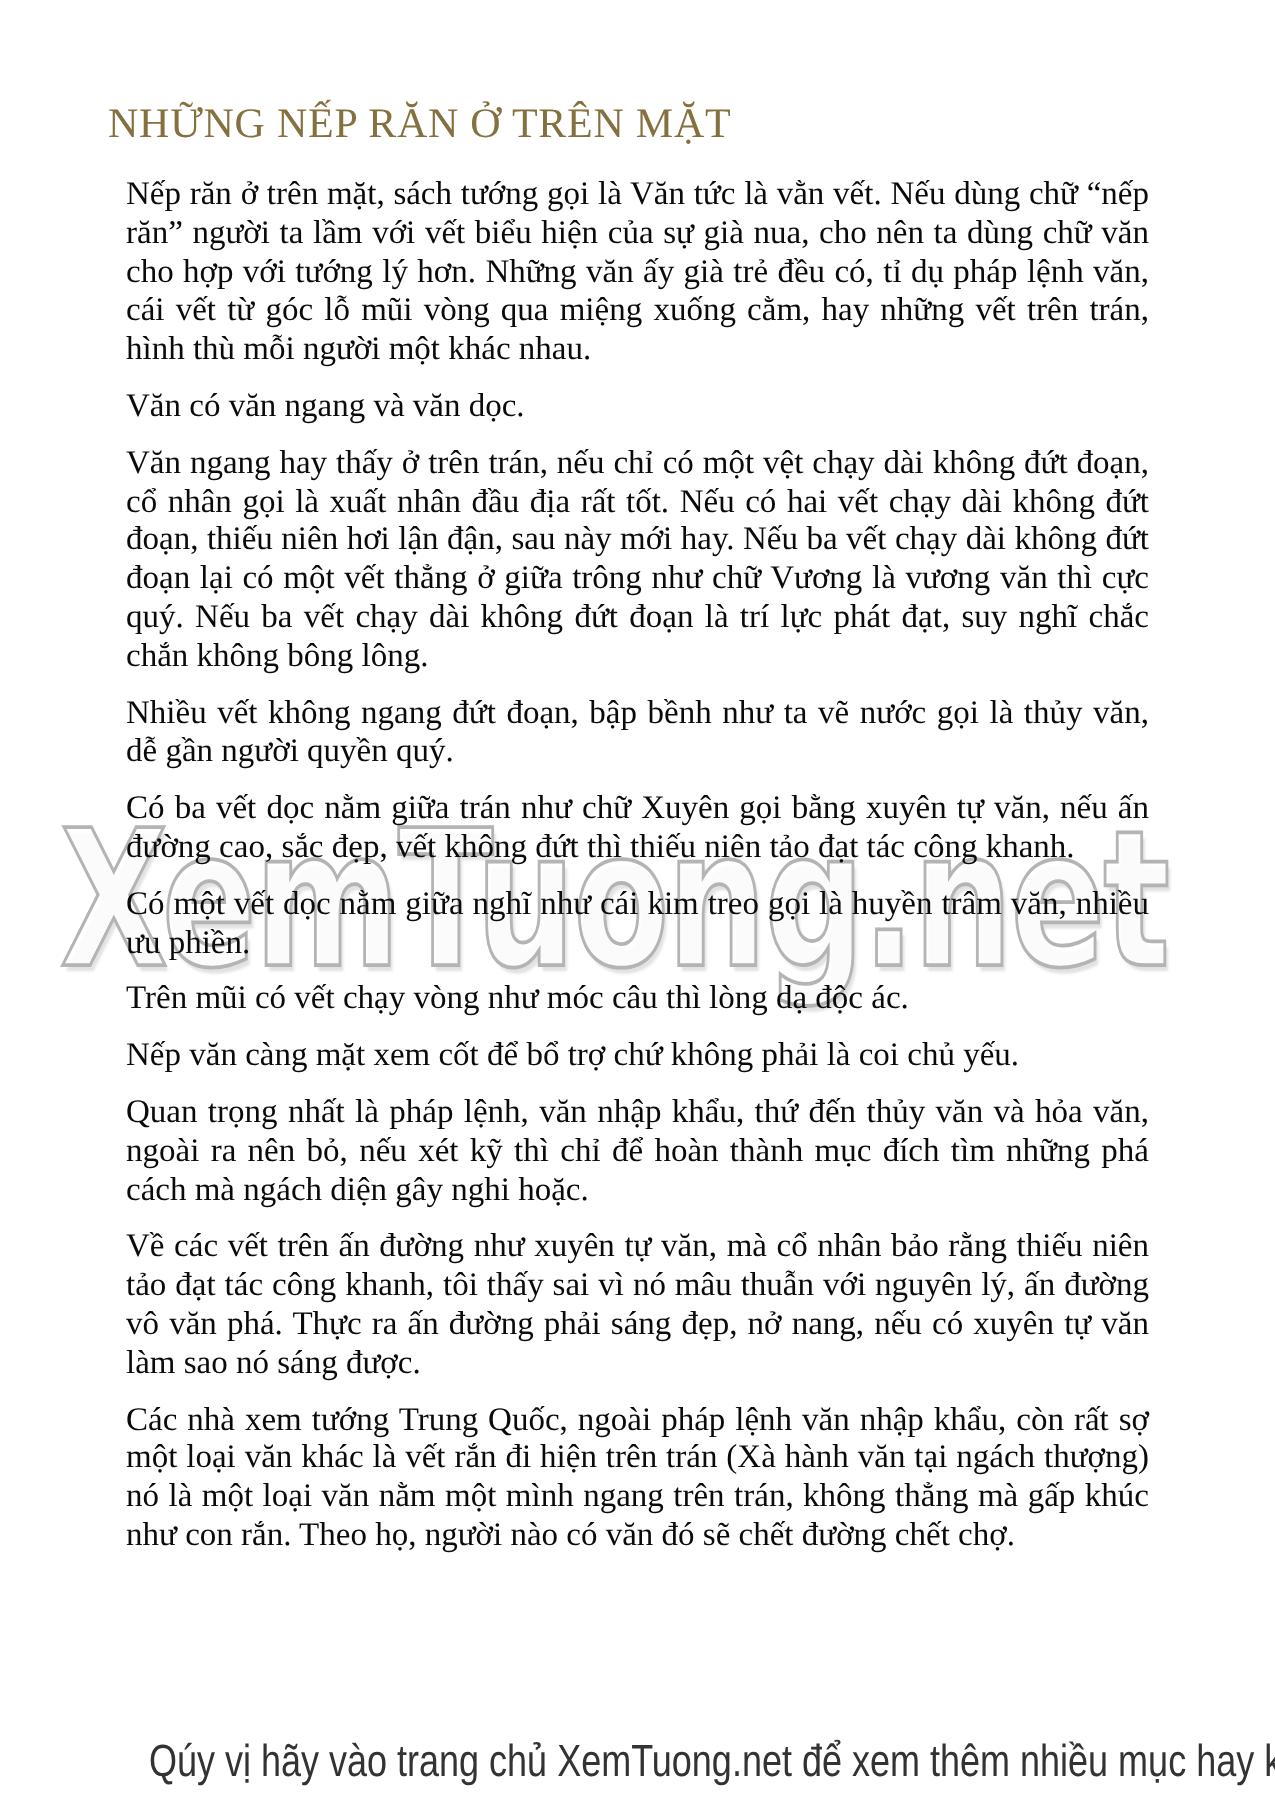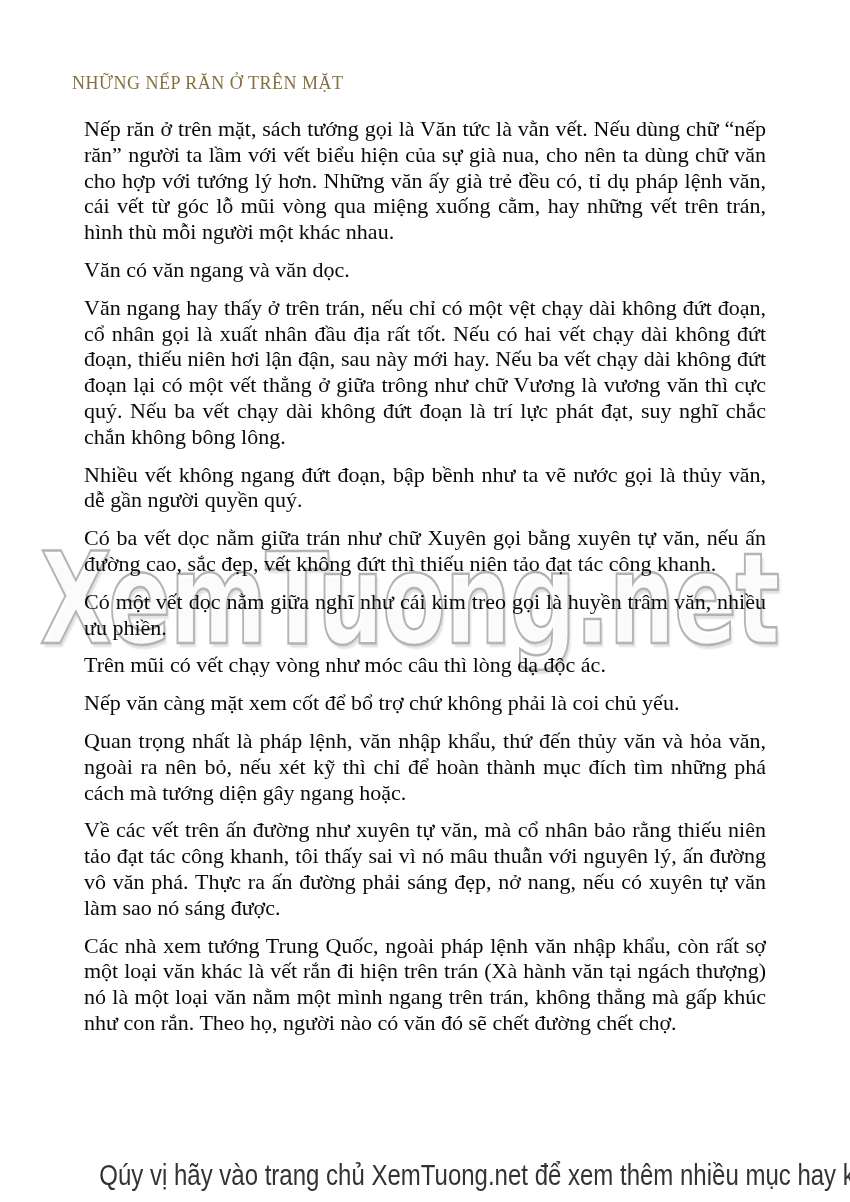"NHỮNG NẾP RĂN Ở TRÊN" h1.doc-title { font-size: 18px -> 28px }
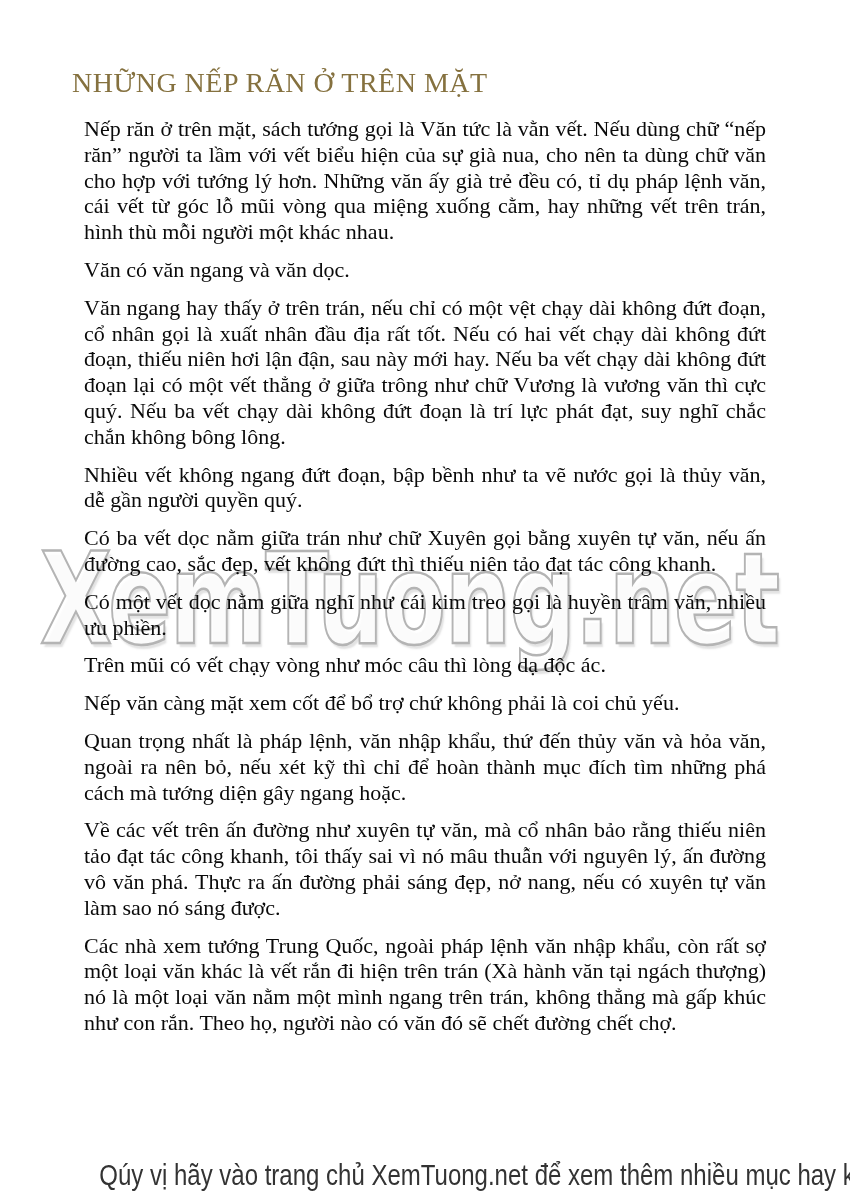"Quan trọng nhất là pháp" p { text: tướng diện gây ngang -> ngách diện gây nghi }
